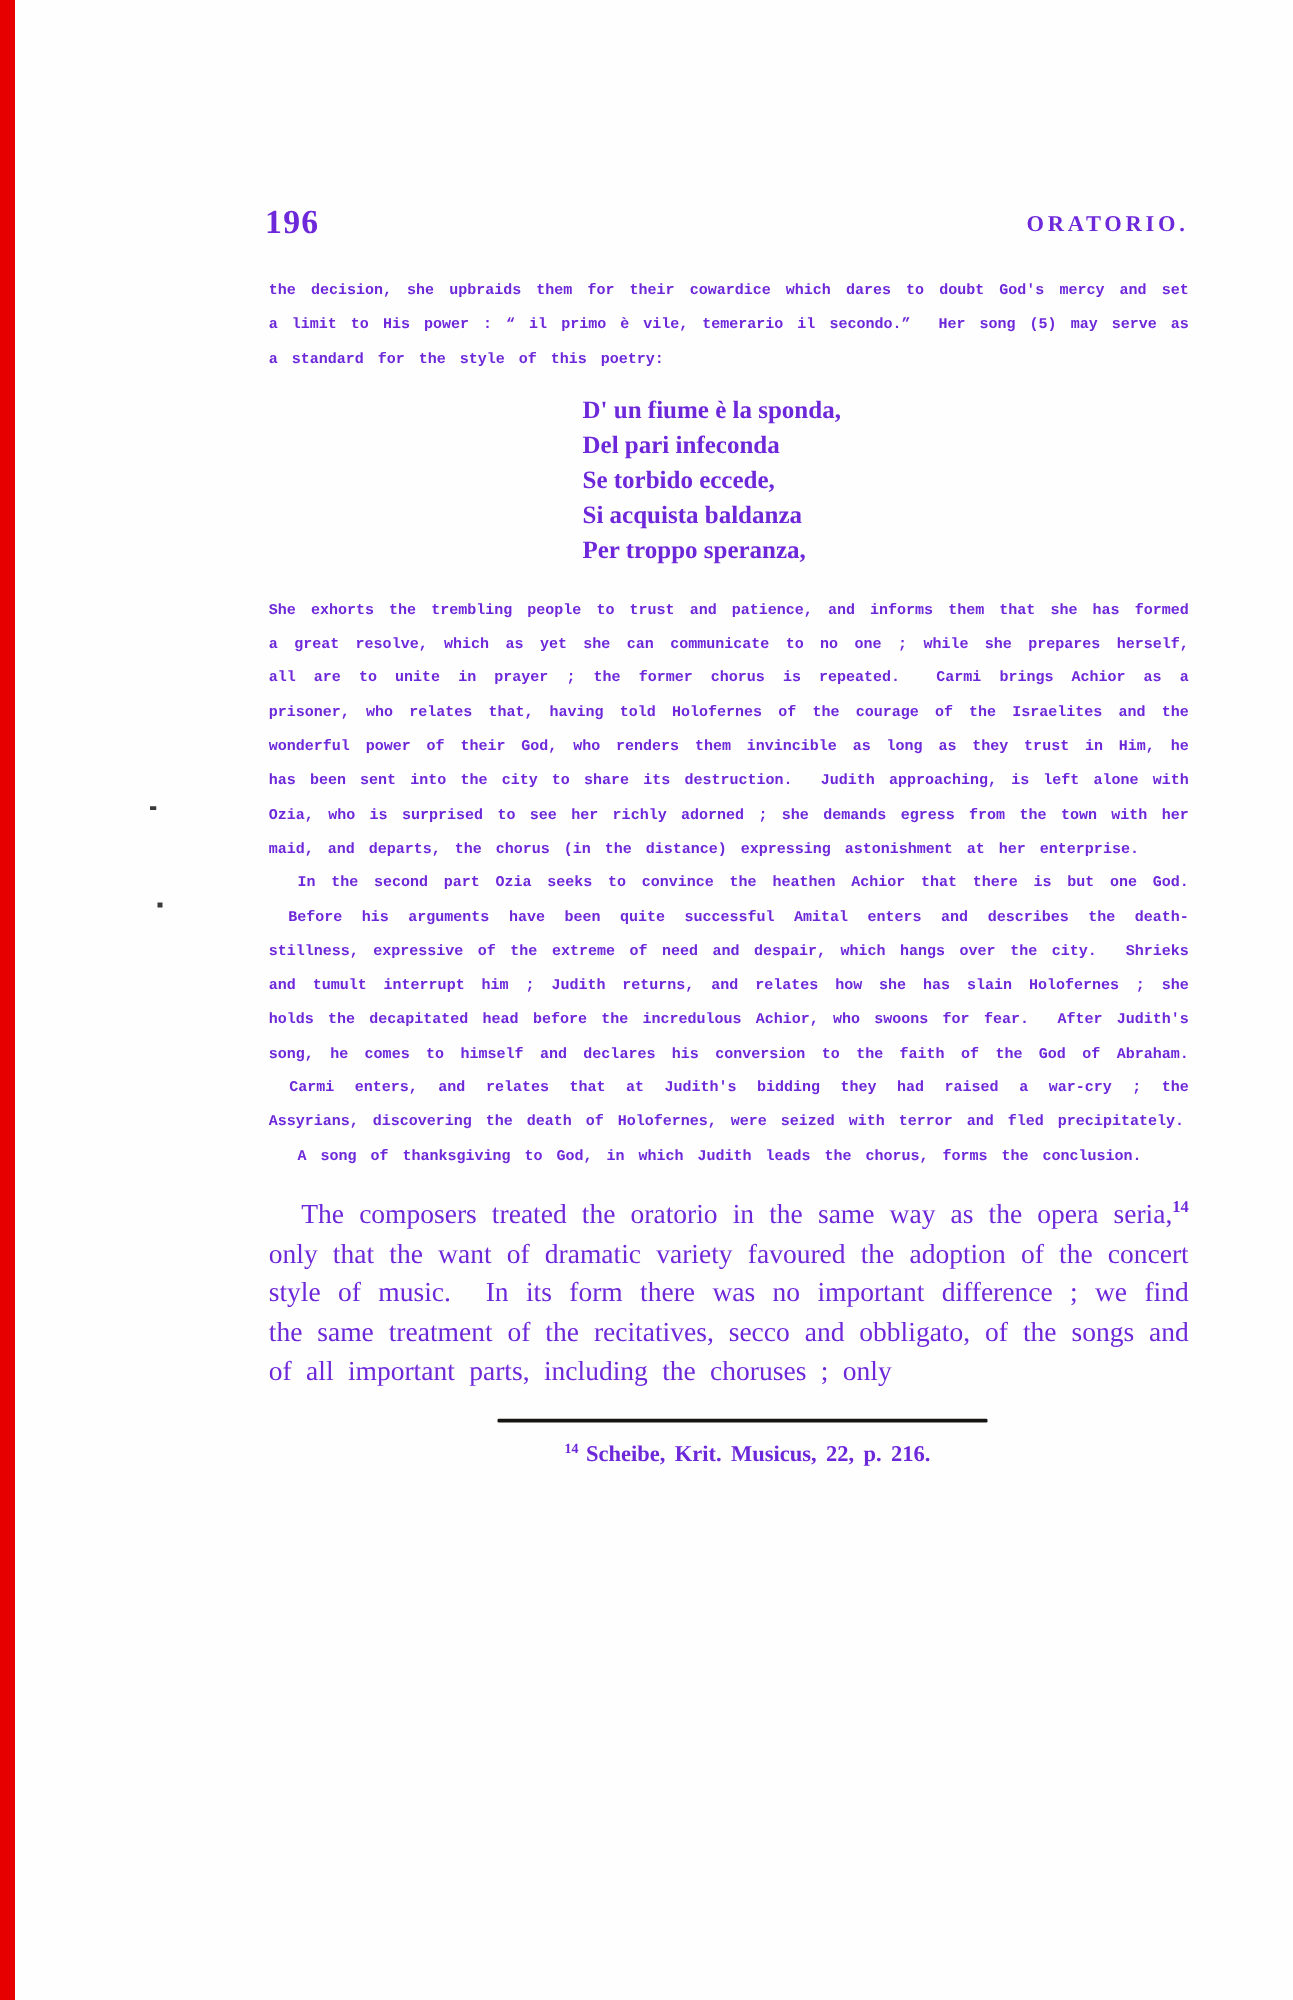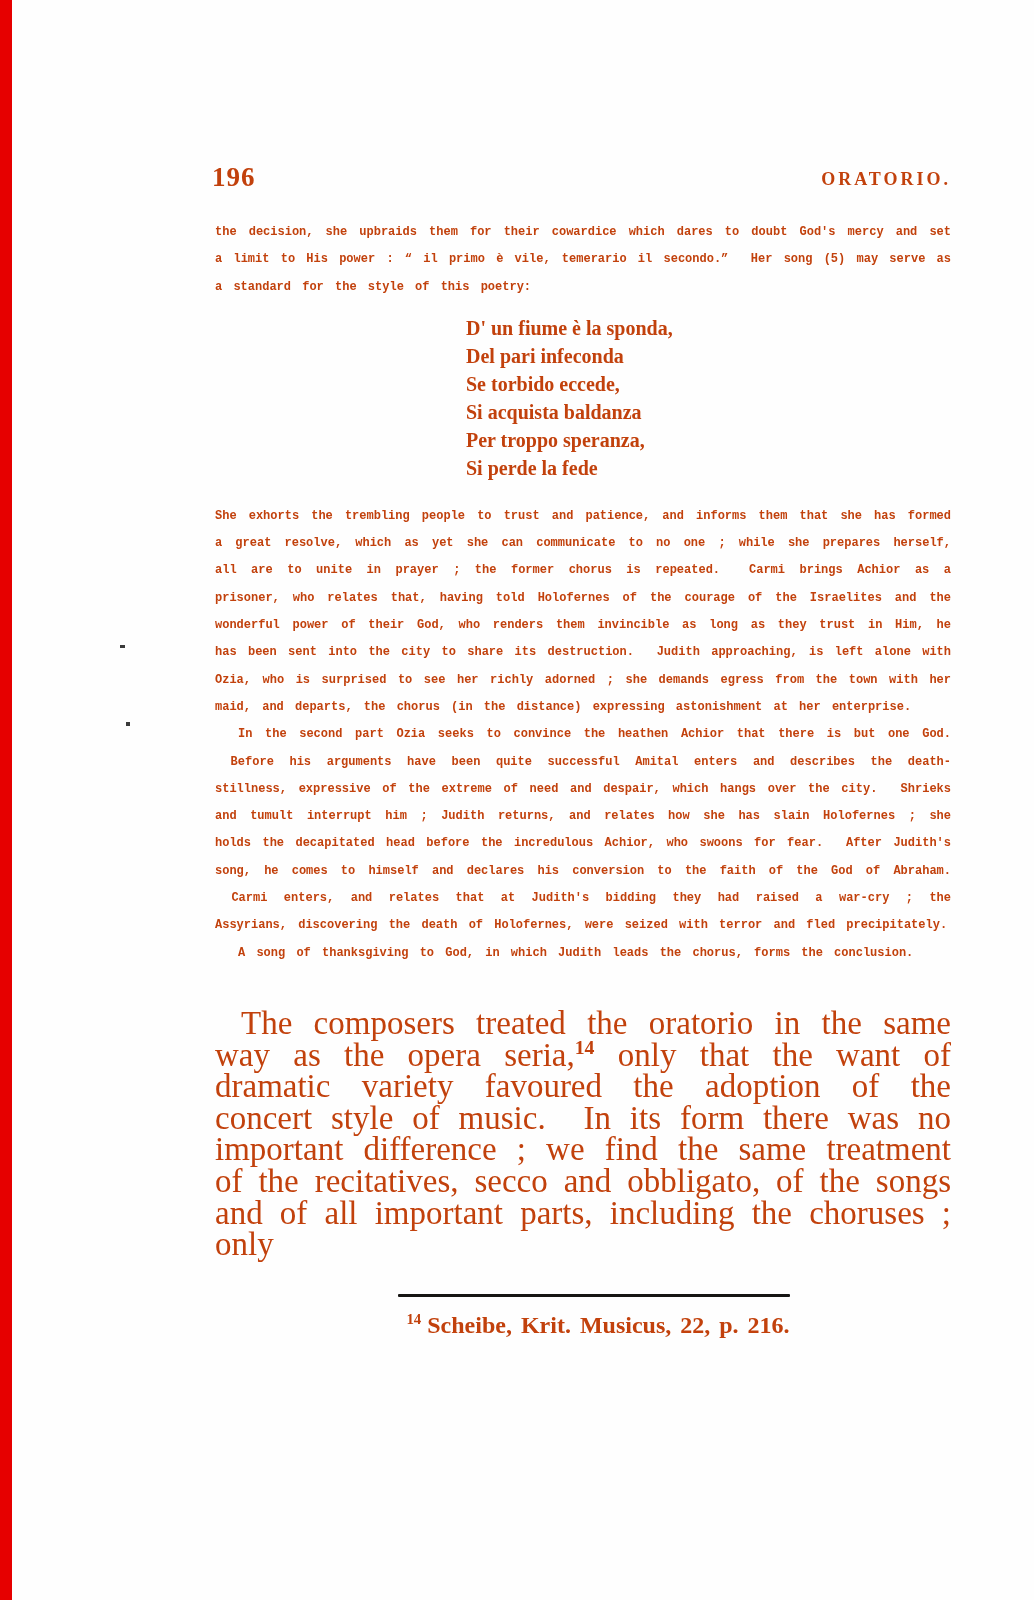"196" .scan-page { color: #c2410c -> #6d28d9 }
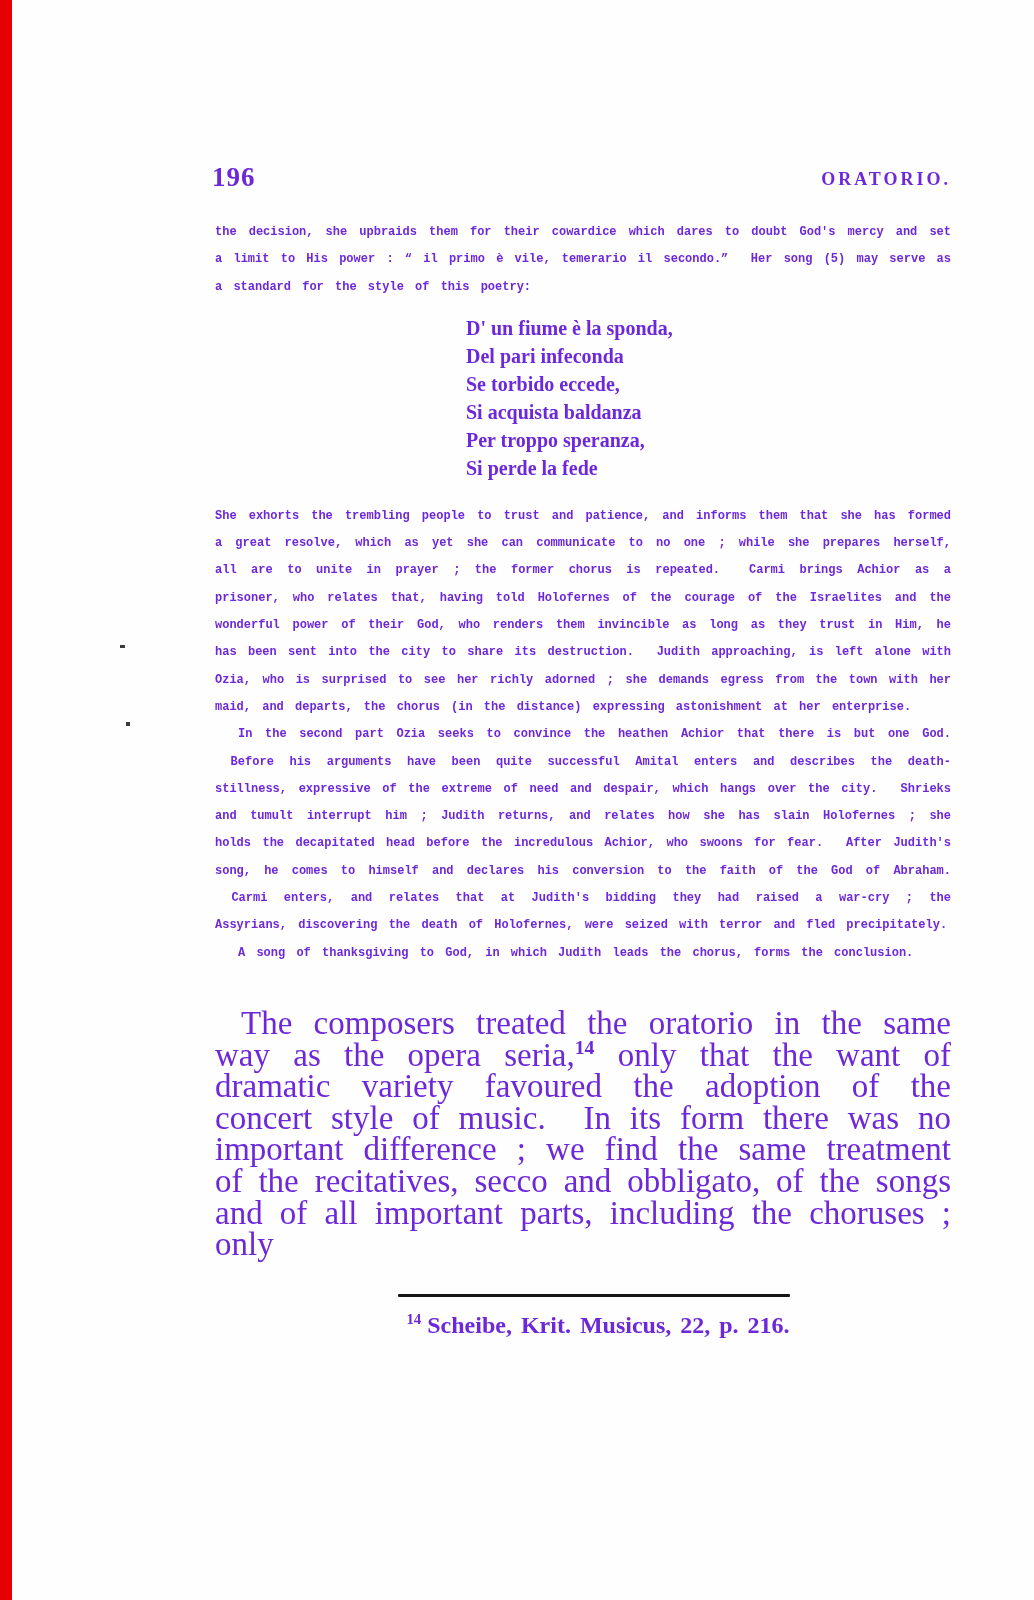"Si perde la fede" div { html: <div>Si perde la fede</div> -> none }
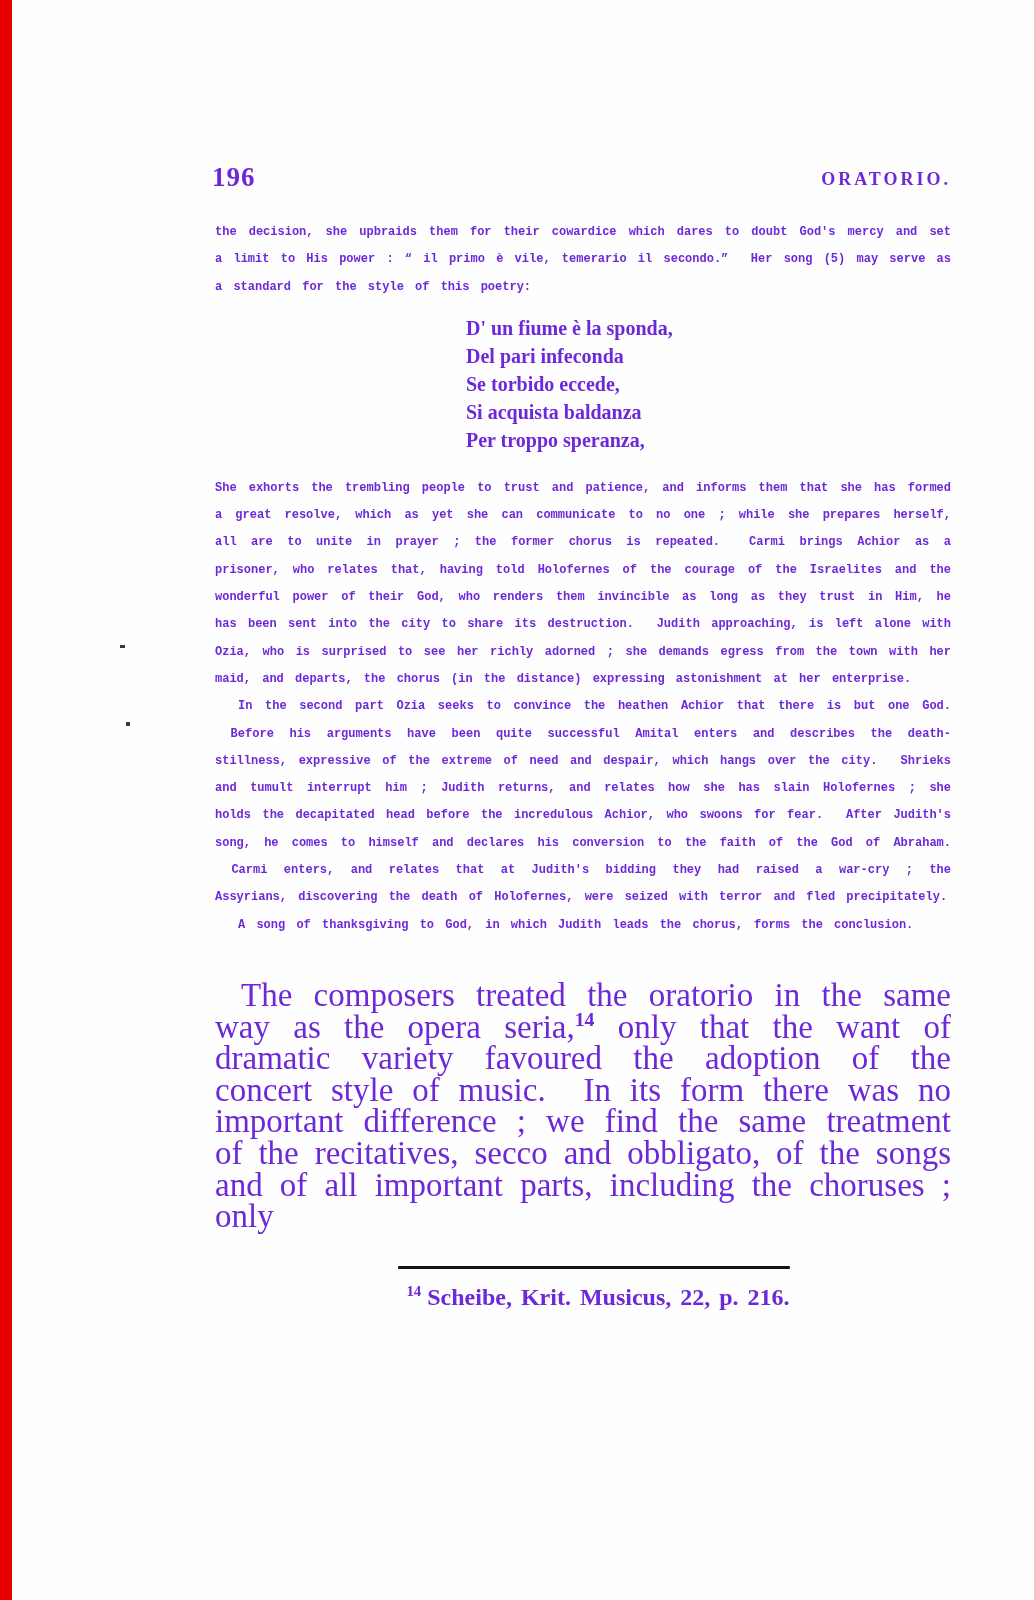"The composers treated the oratorio" .para-large { font-size: 33px -> 22px; margin-top: 41px -> 16px }
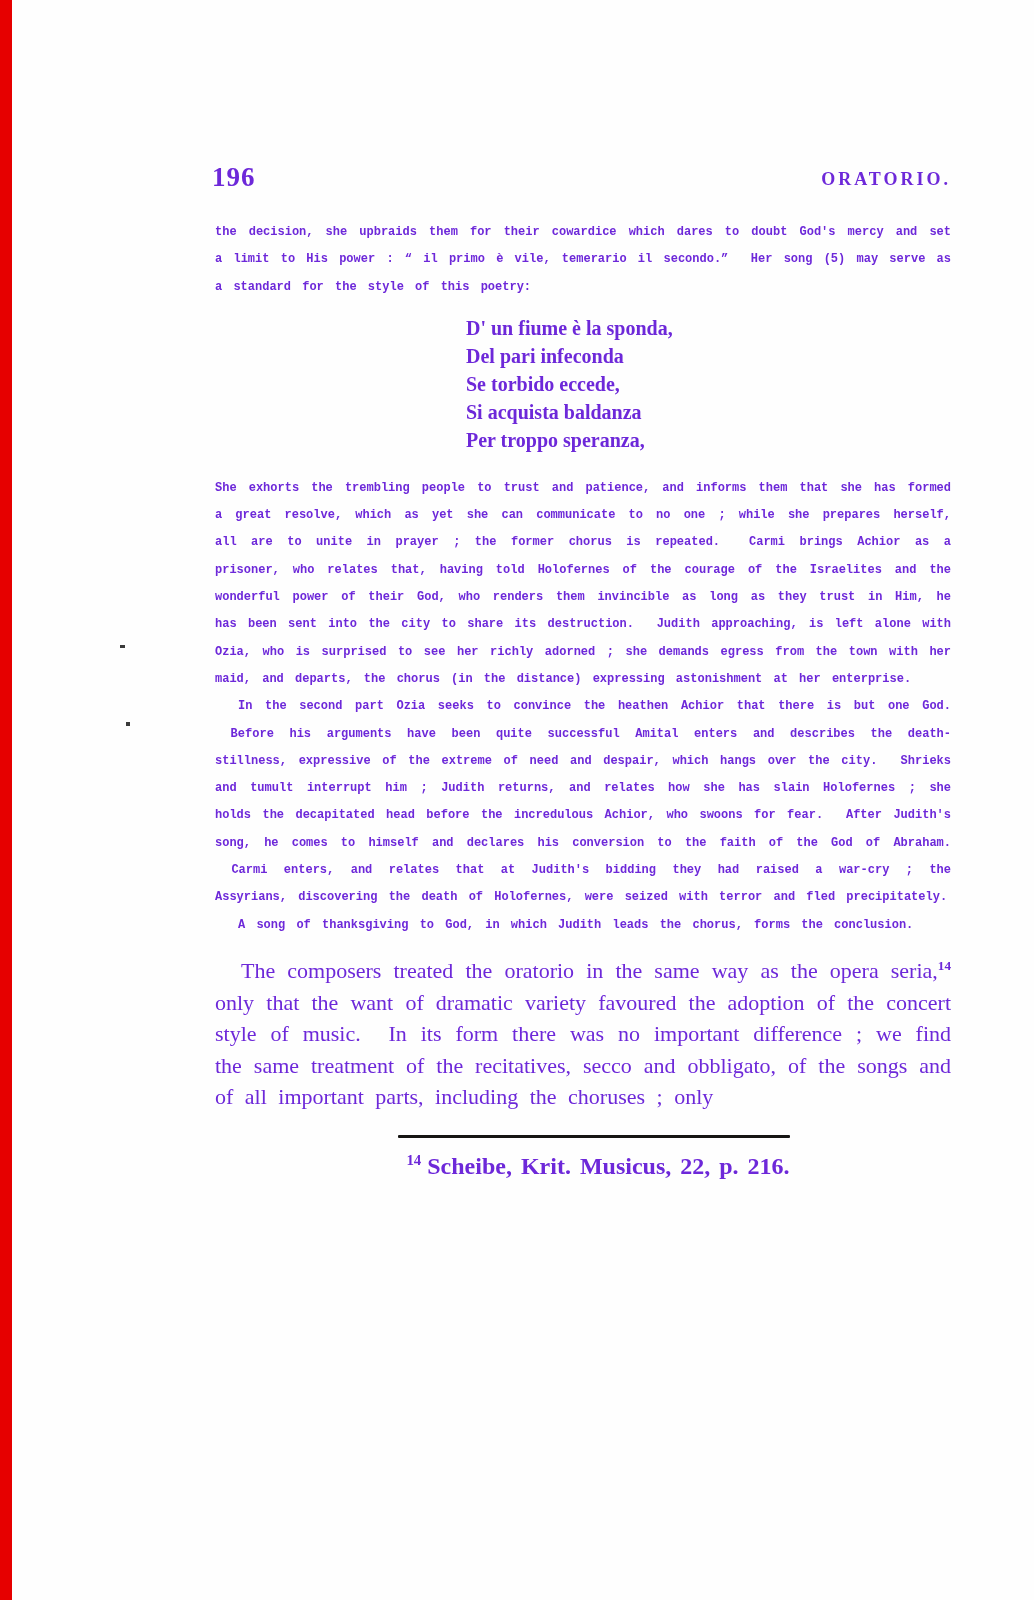"14 Scheibe, Krit. Musicus, 22," .footnote { font-size: 24px -> 18px }
